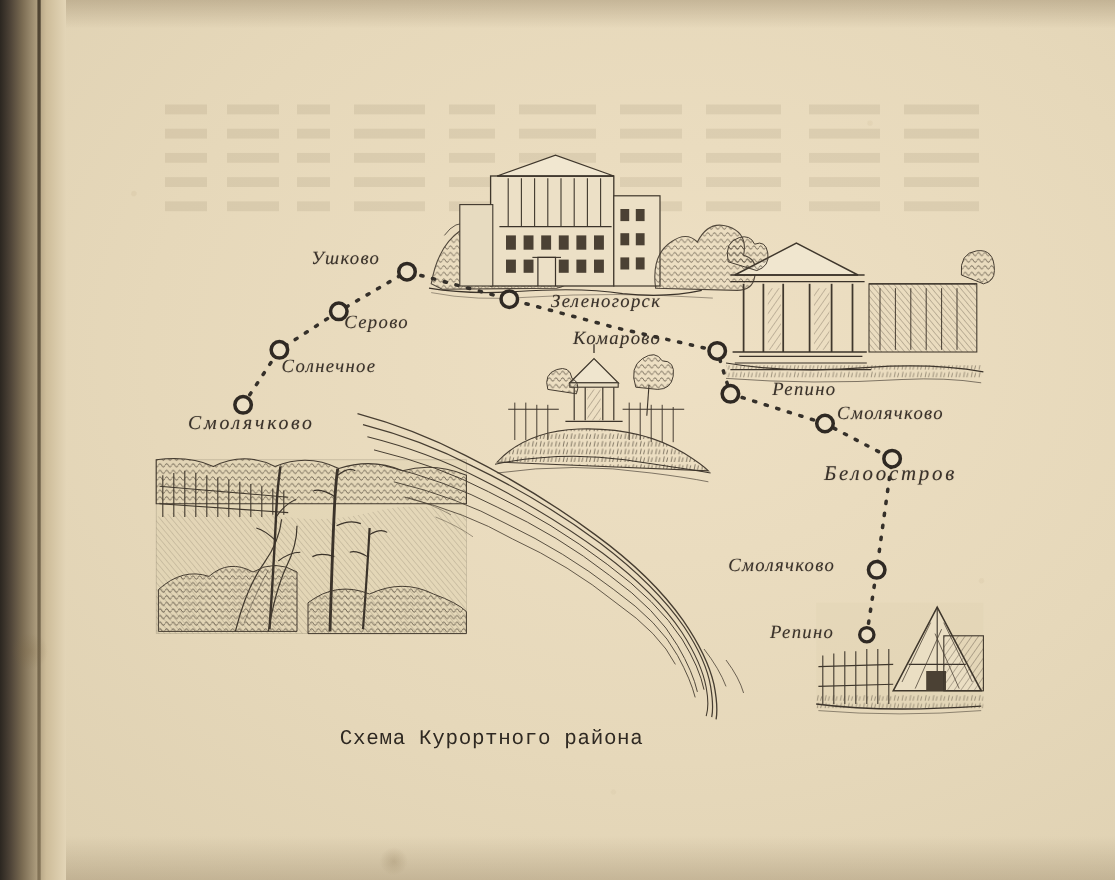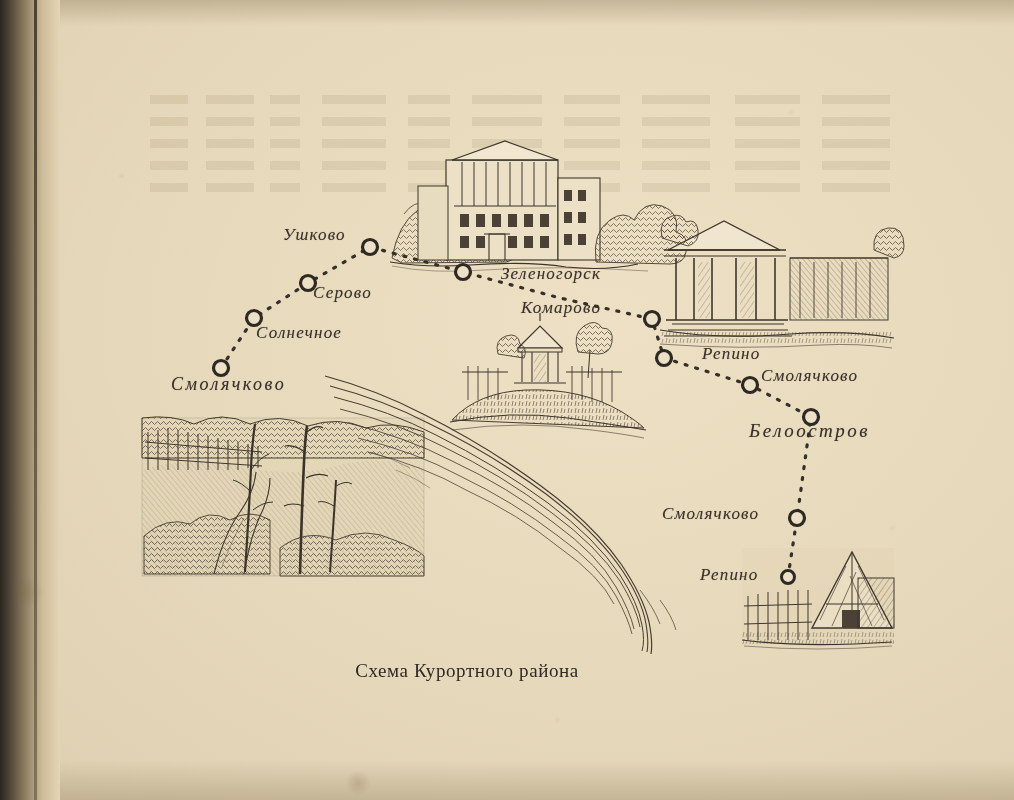"Схема Курортного района" #caption { font-family: Liberation Serif, serif -> Liberation Mono, monospace; padding-left: 20px -> none }
